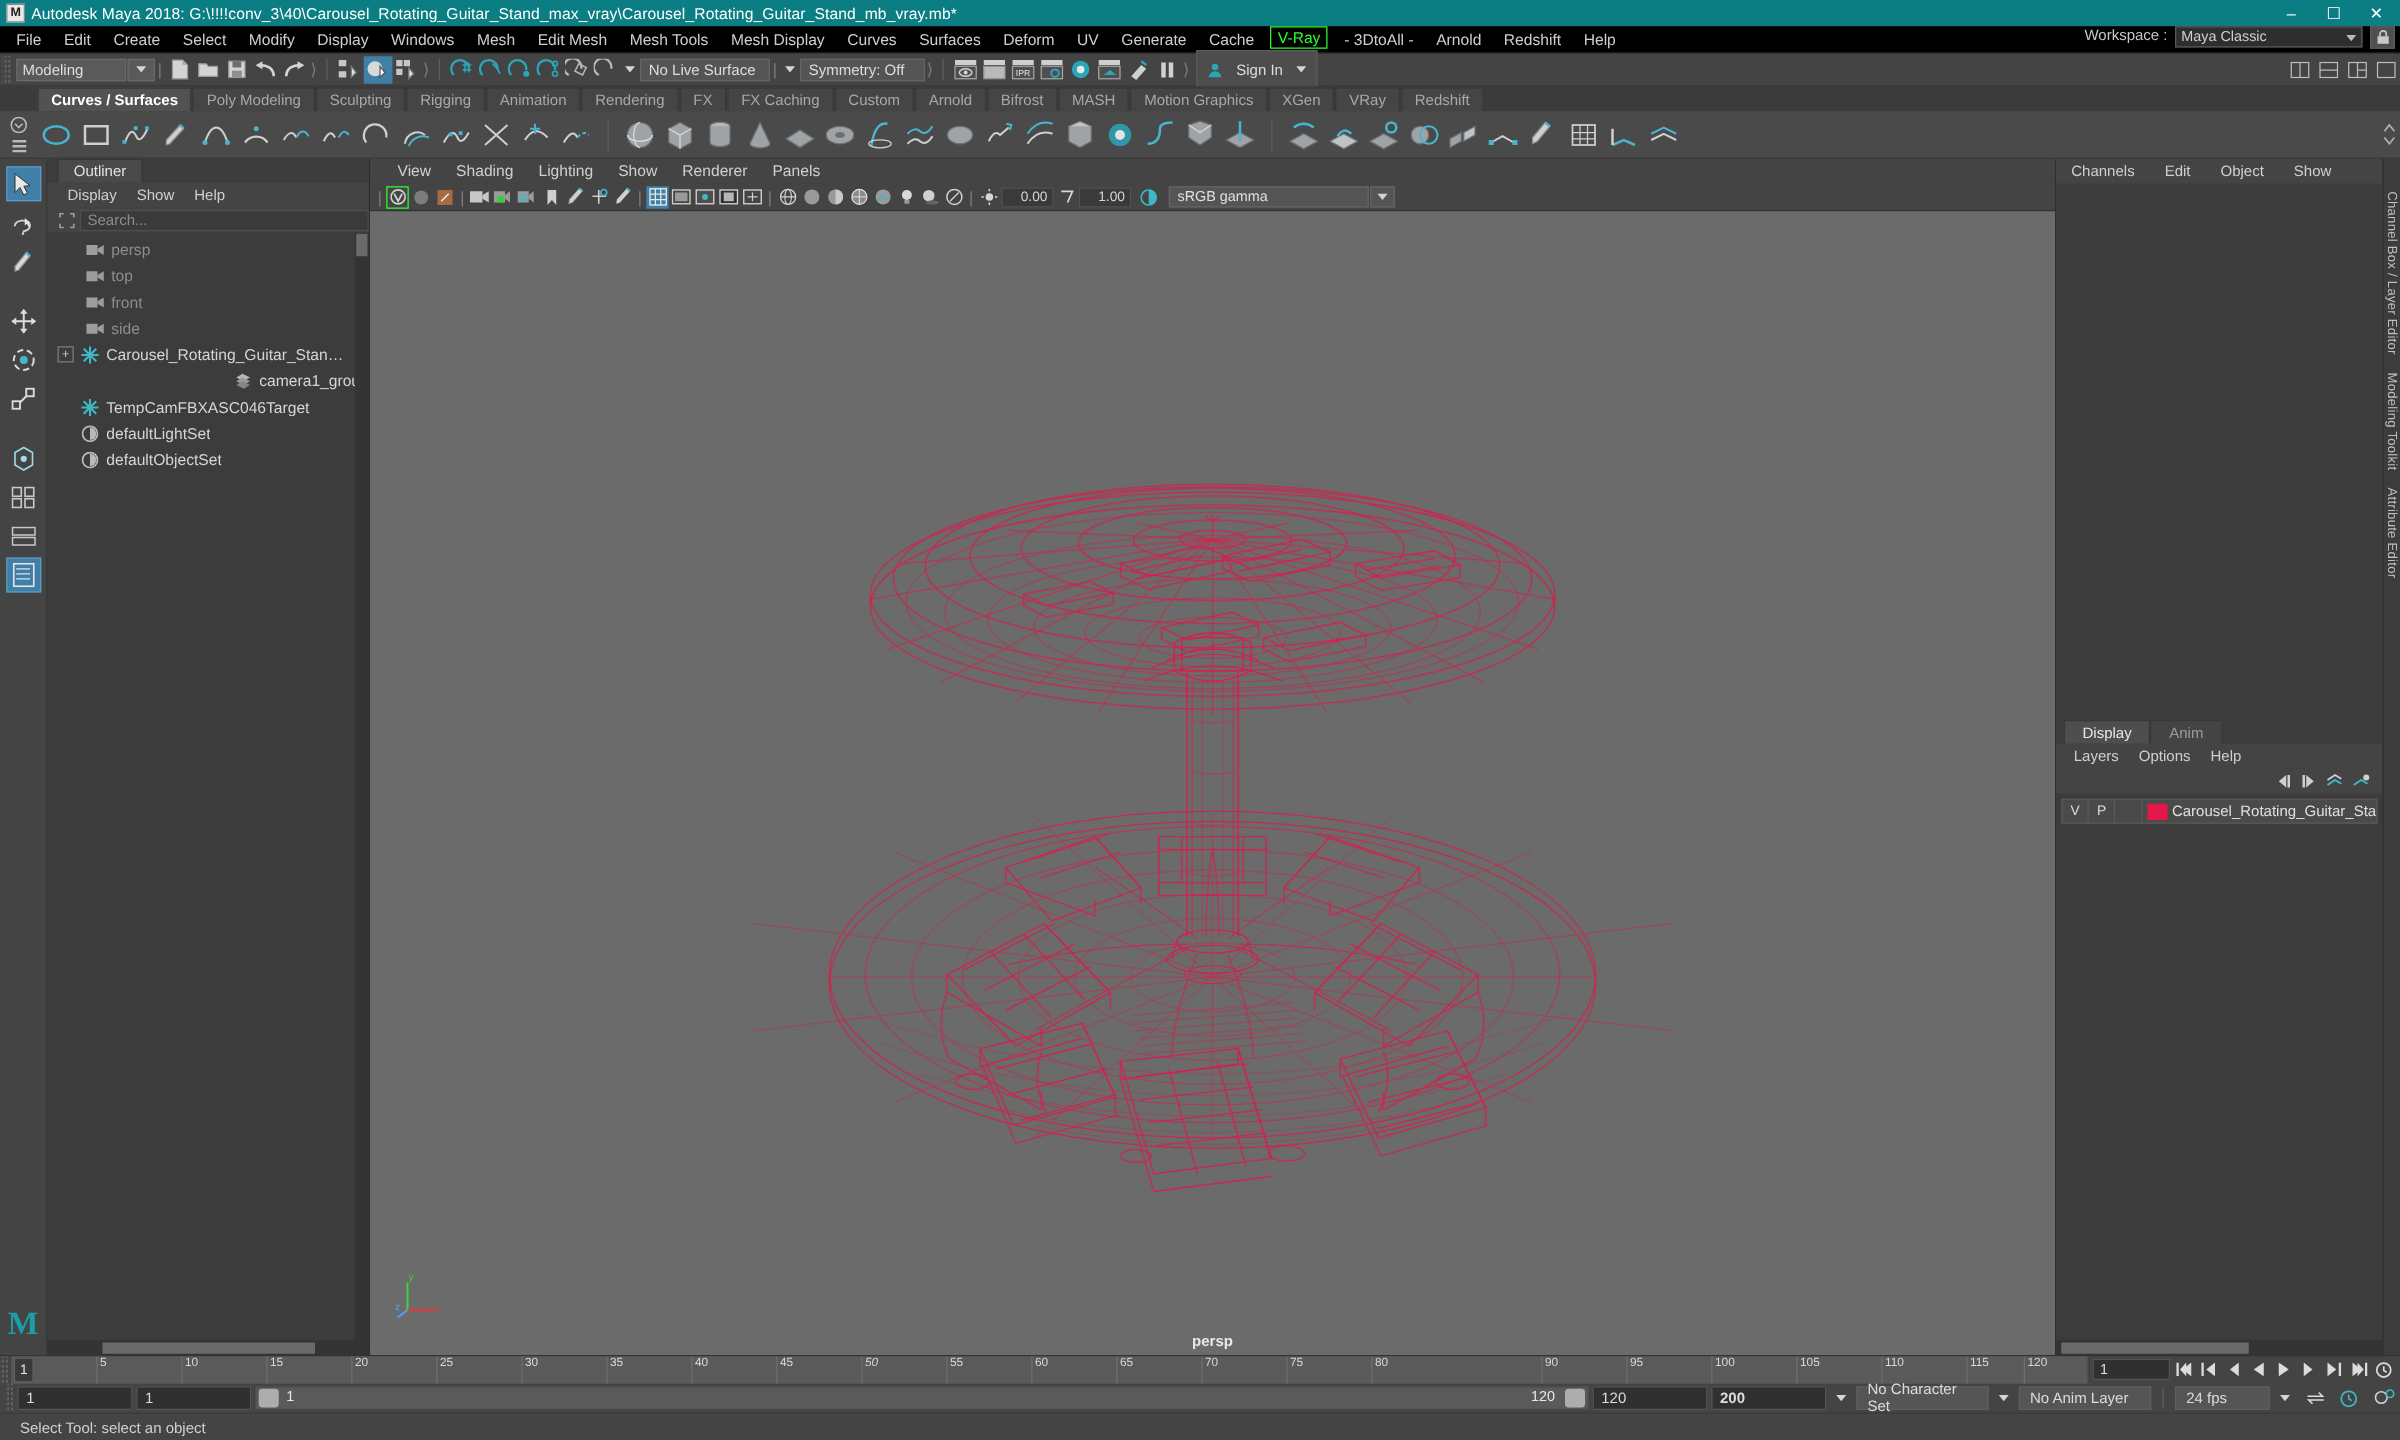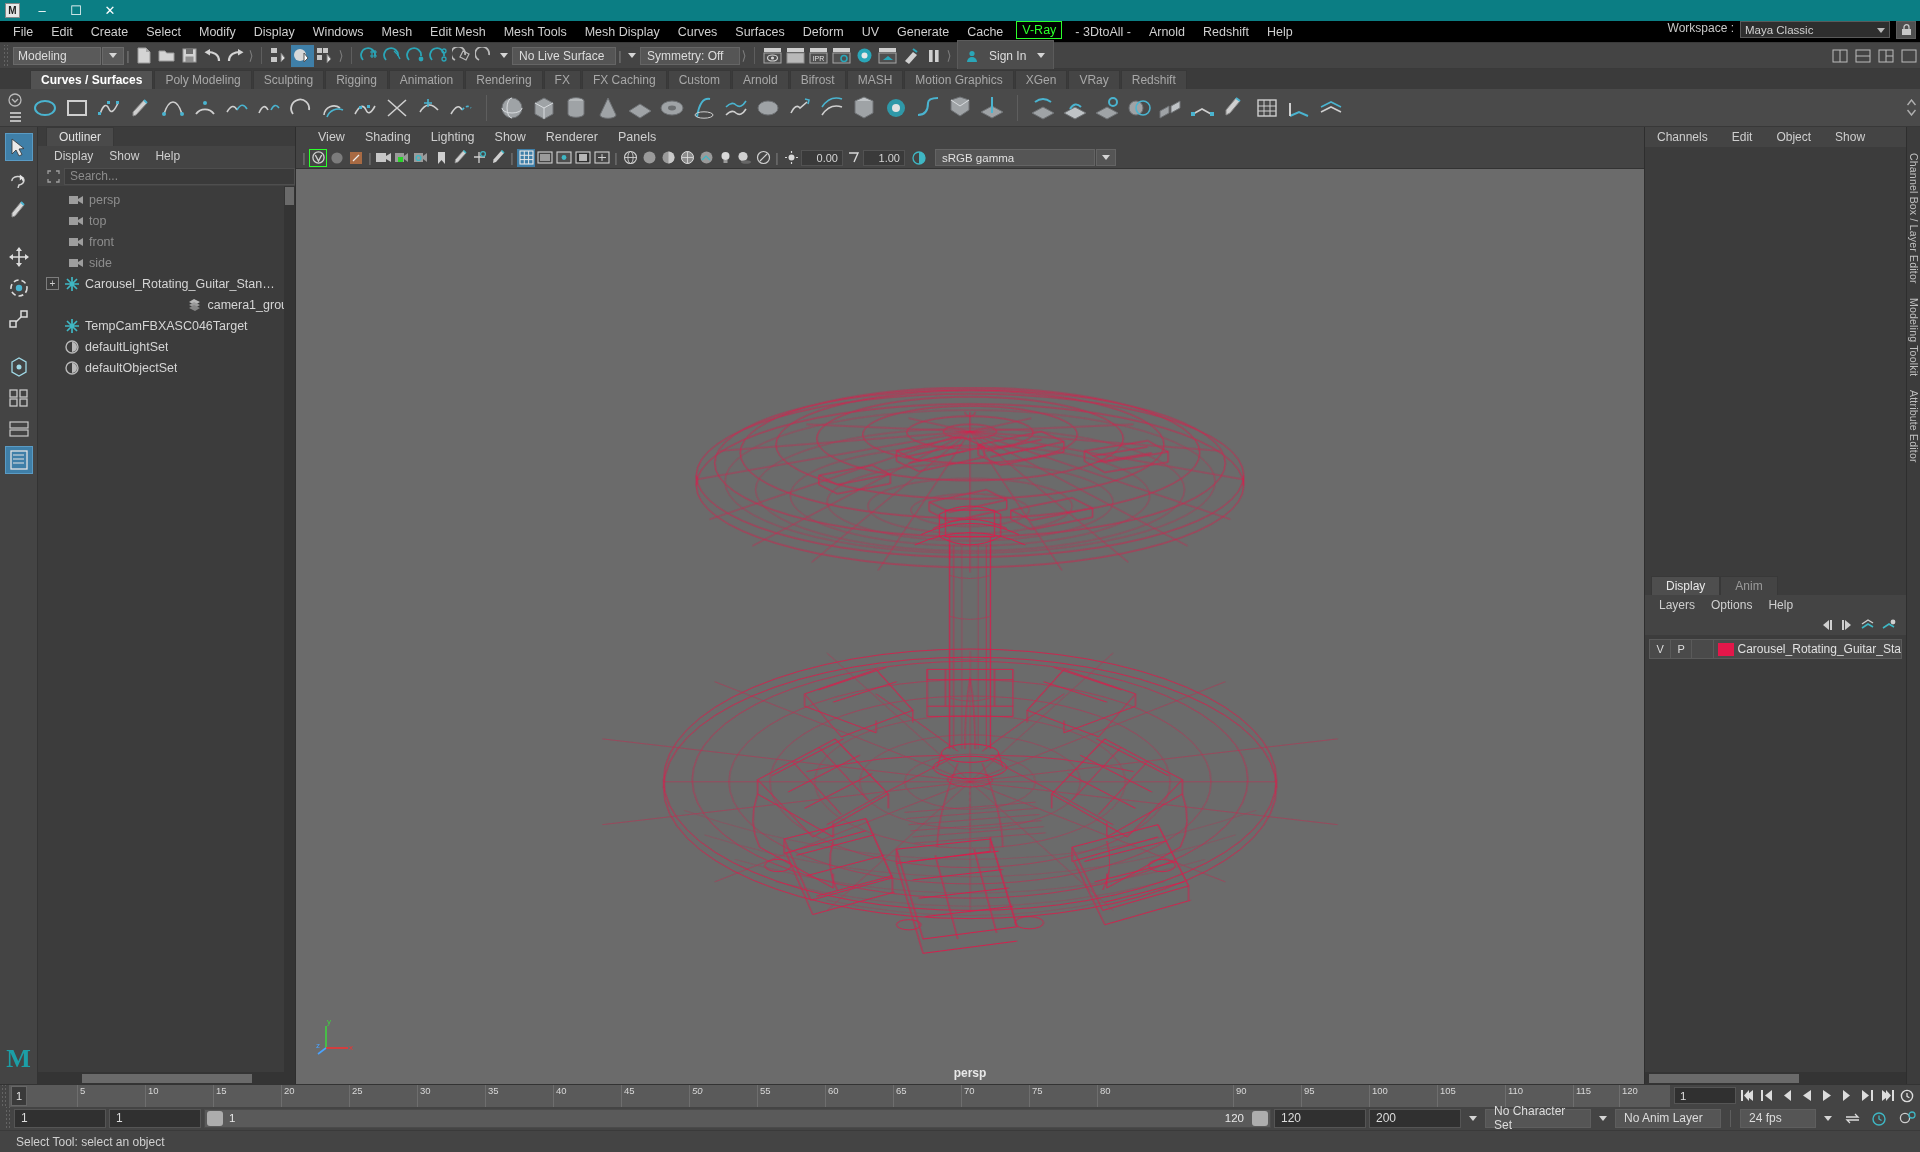"Autodesk Maya 2018:" div.tb-title { html: none -> <div>Autodesk Maya 2018: G:\!!!!conv_3\40\Carousel_Rotating_Guitar_Stand_max_vray\Carousel_Rotating_Guitar_Stand_mb_vray.mb*</div> }
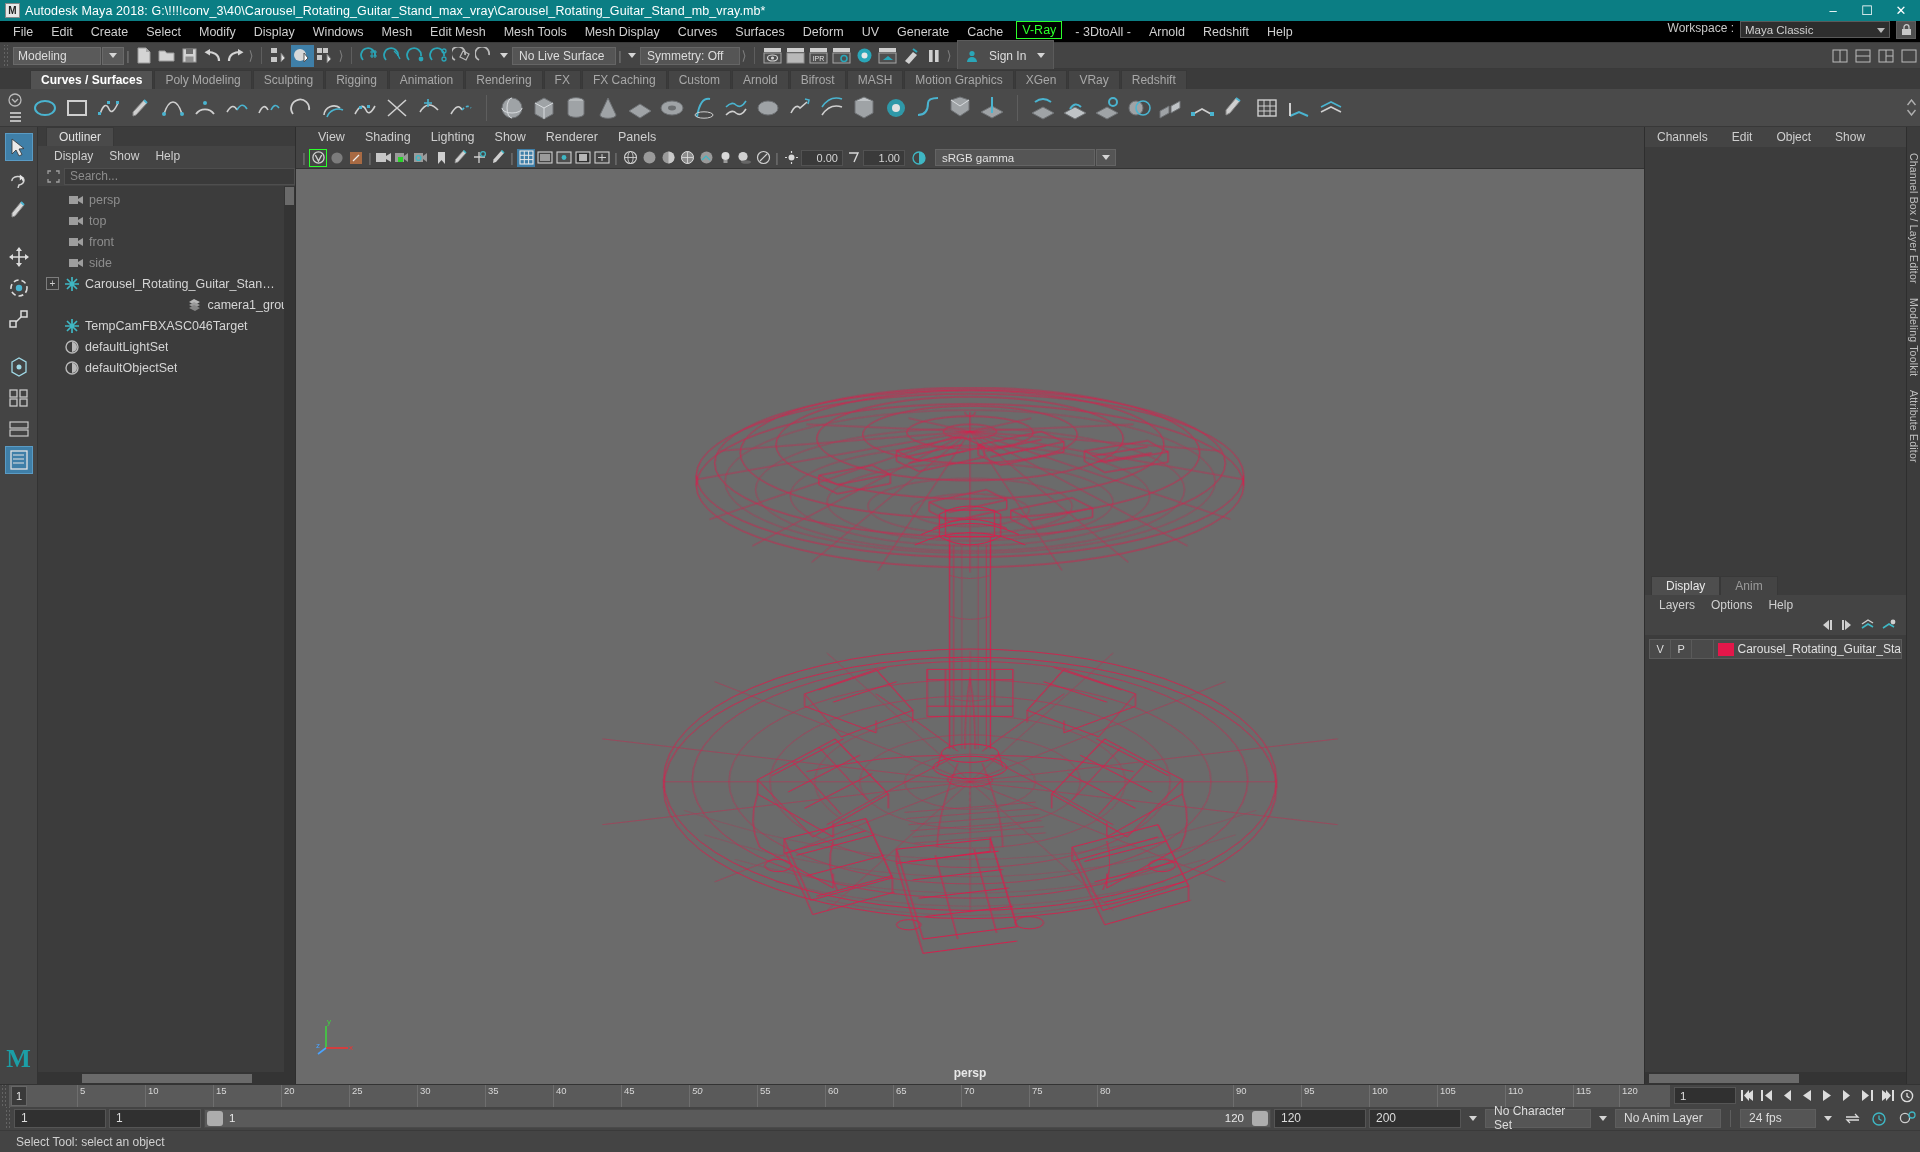"200" div.rb-field { font-weight: none -> bold }
